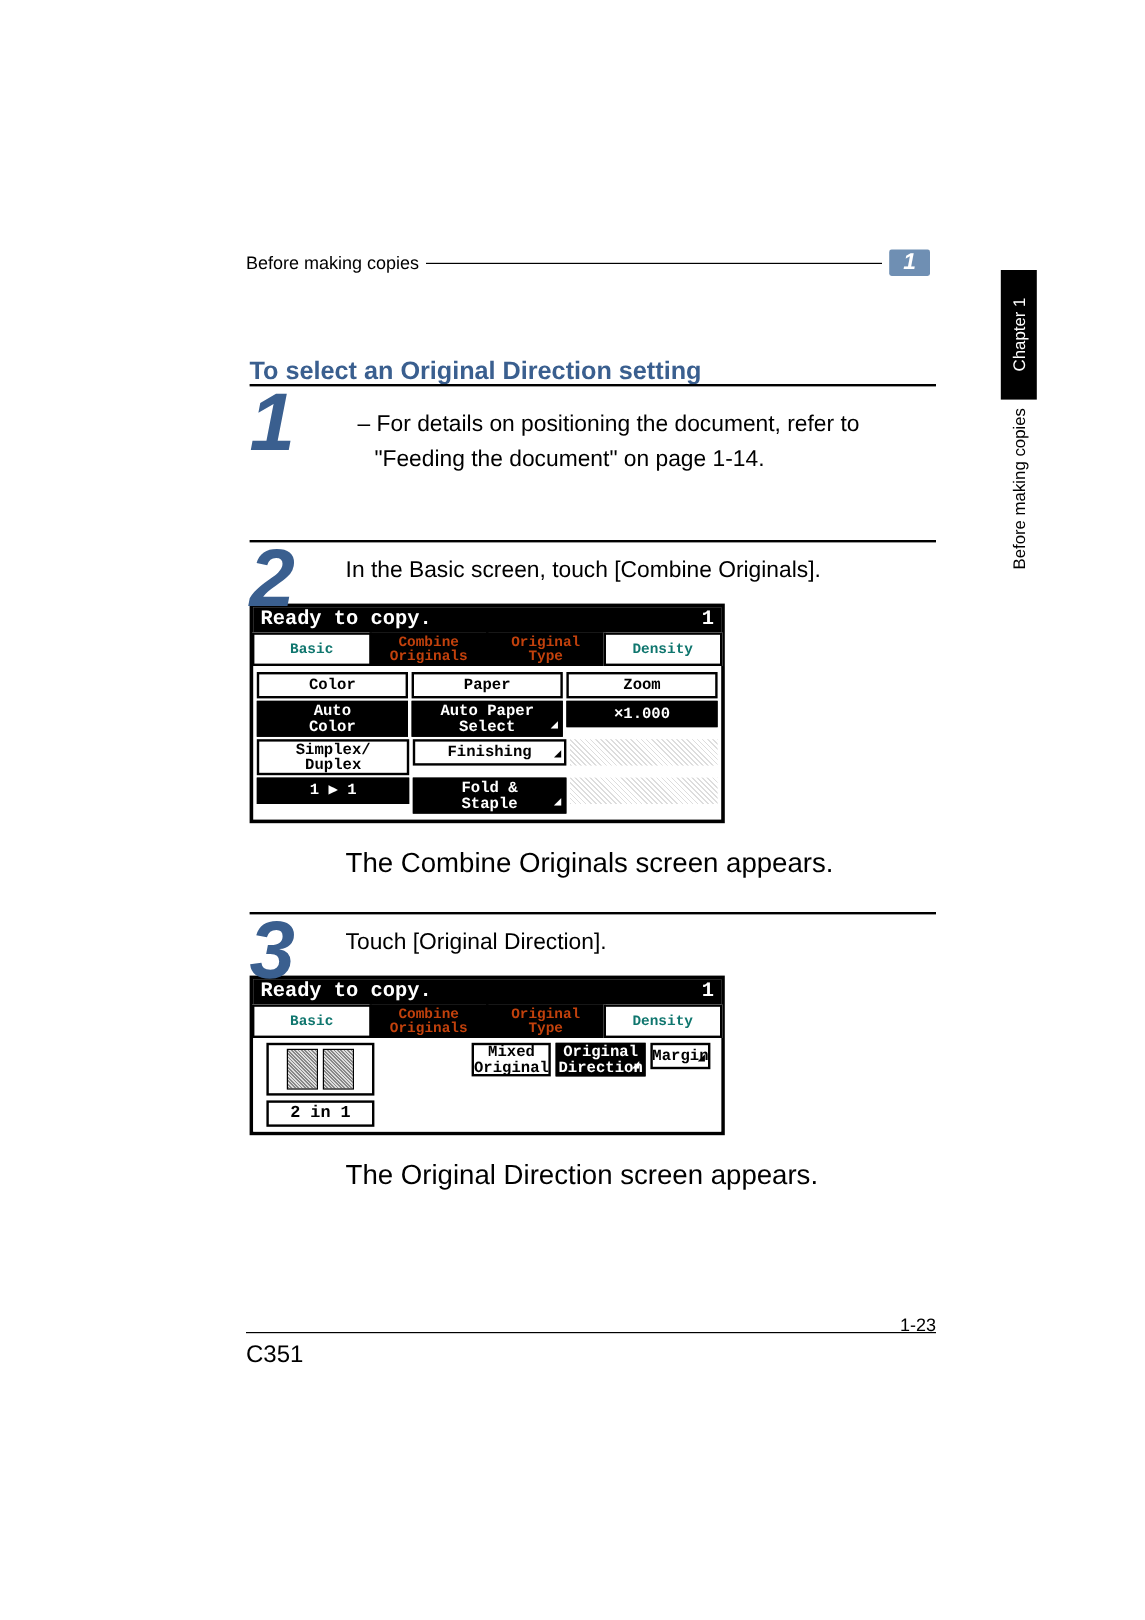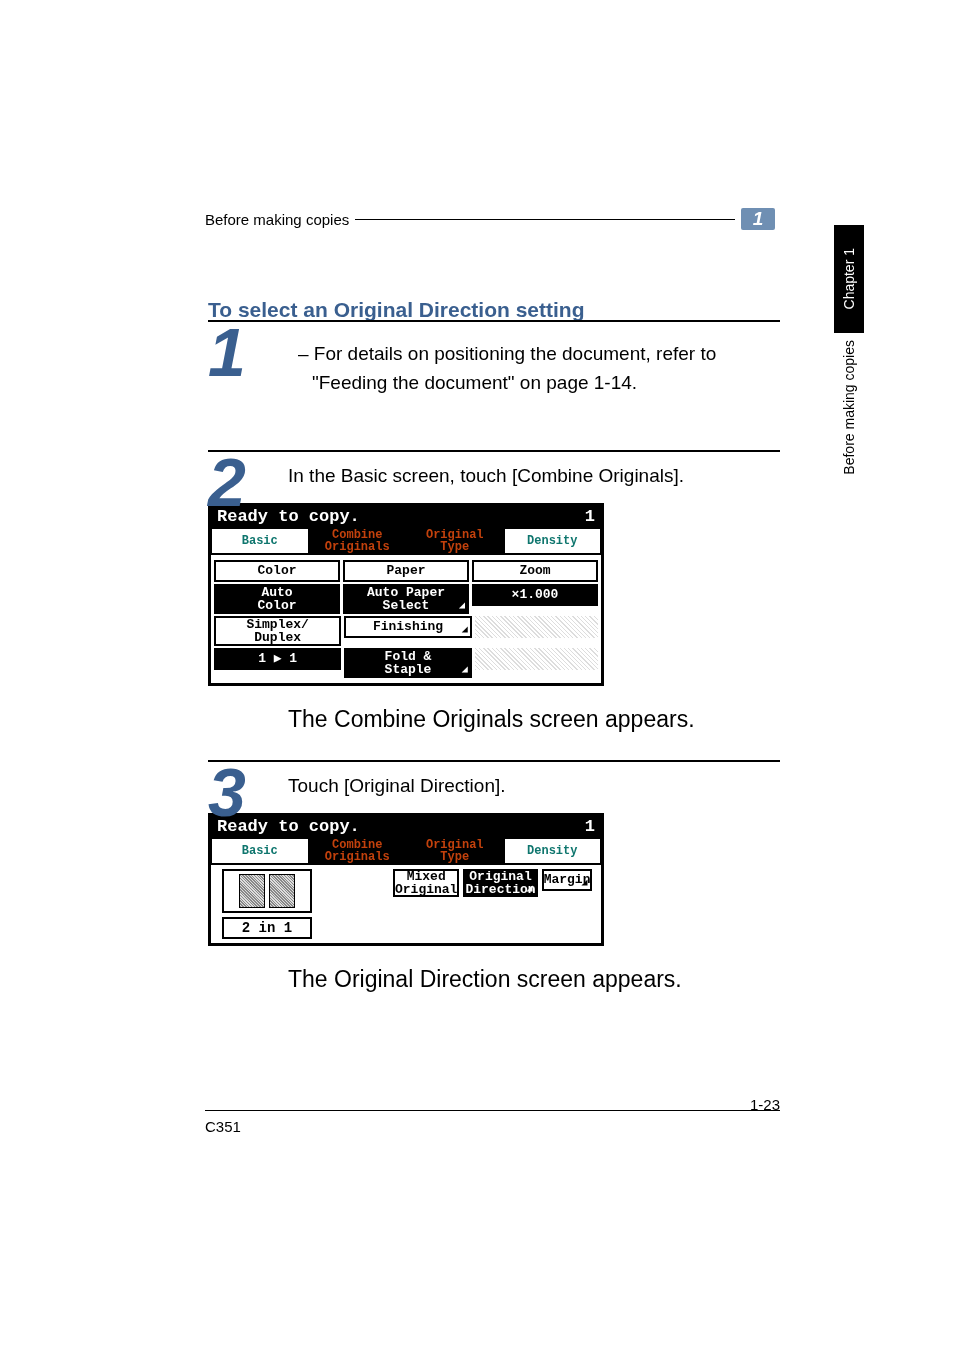"C351" .footer-left { font-size: 15px -> 20px }
